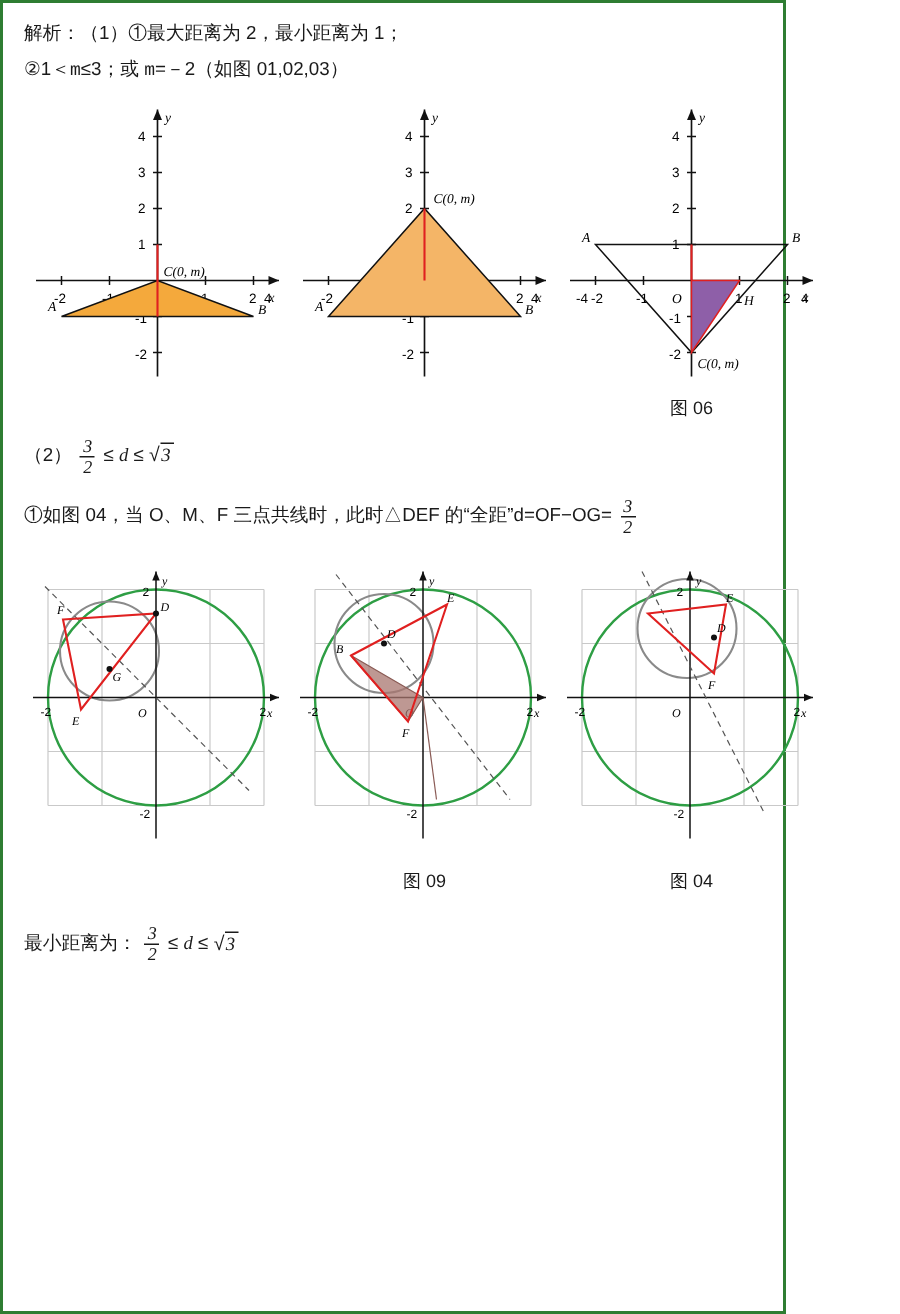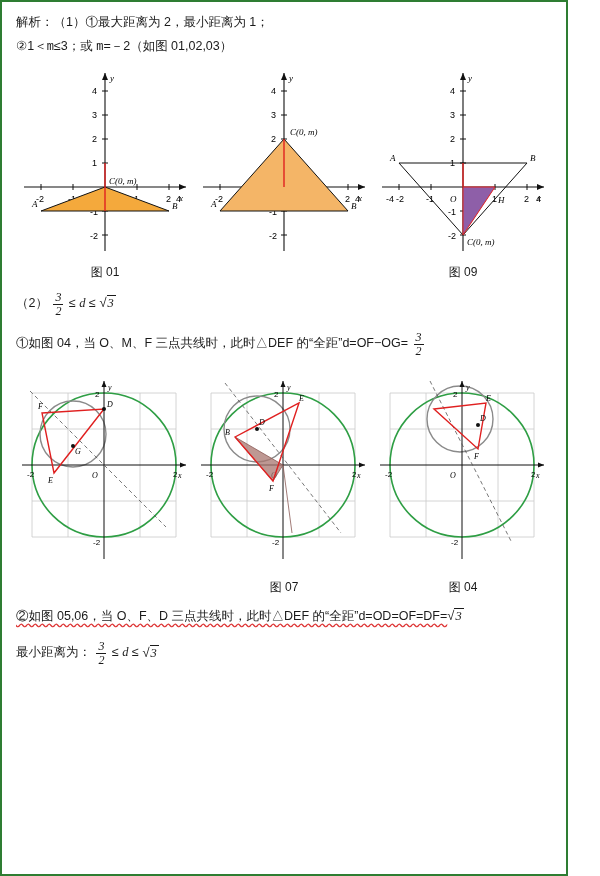"解析：（1）①最大距离为 2，最小距离为 1；" .page { width: 568px -> 524px }
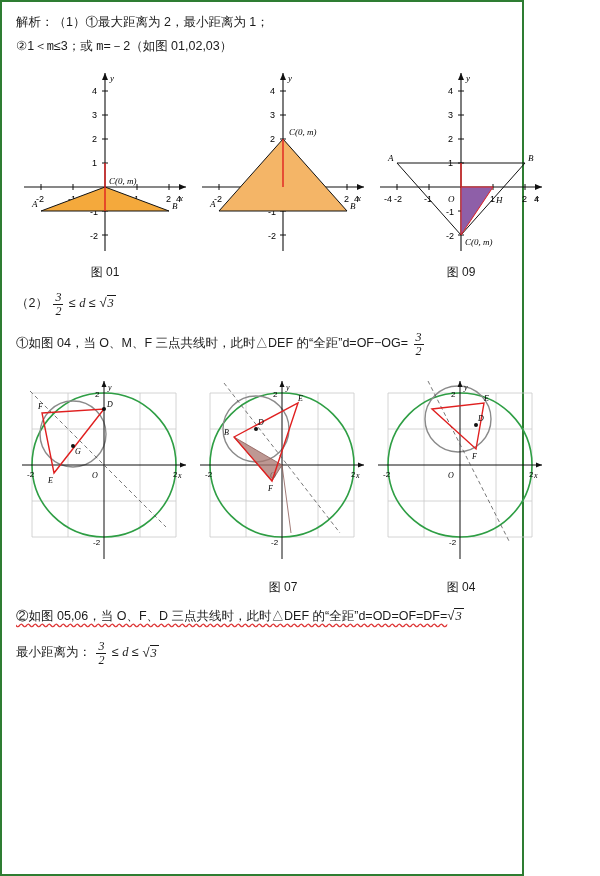"图 01" div.figcaption { html: <div>图 01</div> -> none }
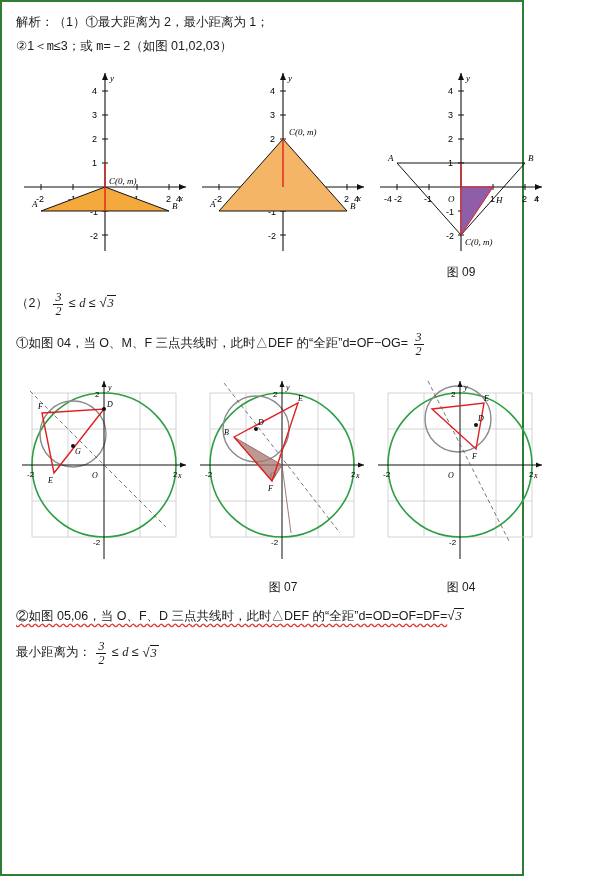"图 09" div.figcaption { text: 09 -> 06 }
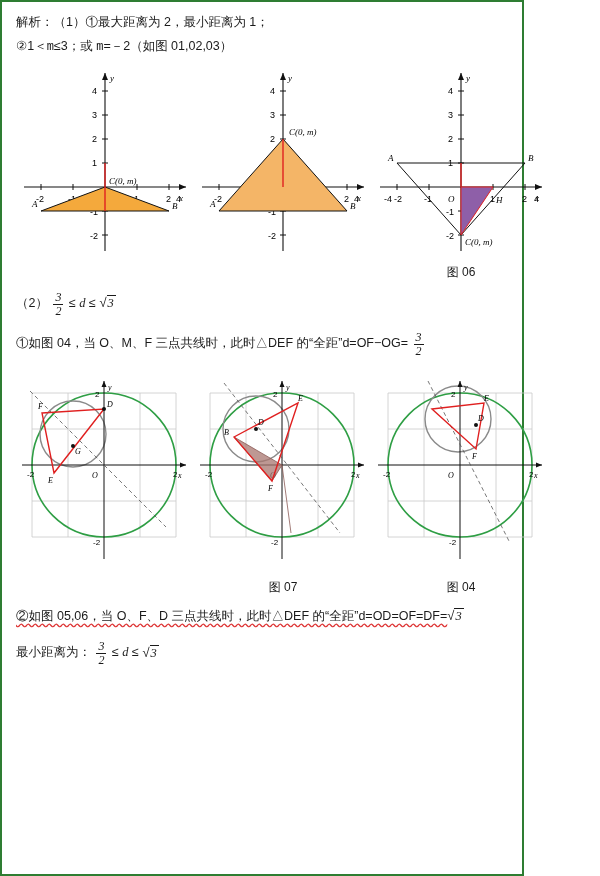"图 07" div.figcaption { text: 07 -> 09 }
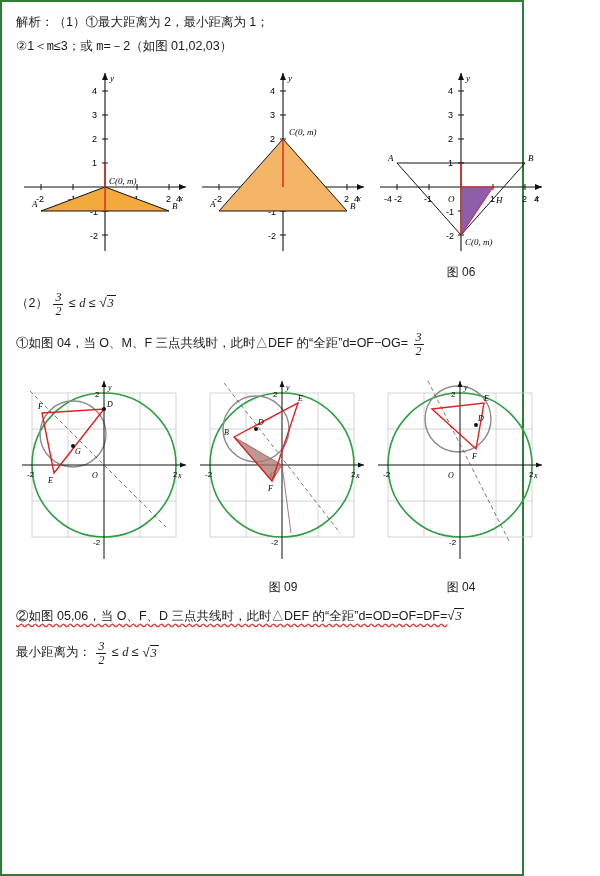"②如图 05,06，当 O、F、D 三点共线时，此时△DEF" p.line { html: <p> <span>②如图 05,06，当 O、F、D 三点共线时，此时△DEF 的“全距”d=OD=OF=DF=</span><span><span>√</span><span>3</span></span> </p> -> none }
